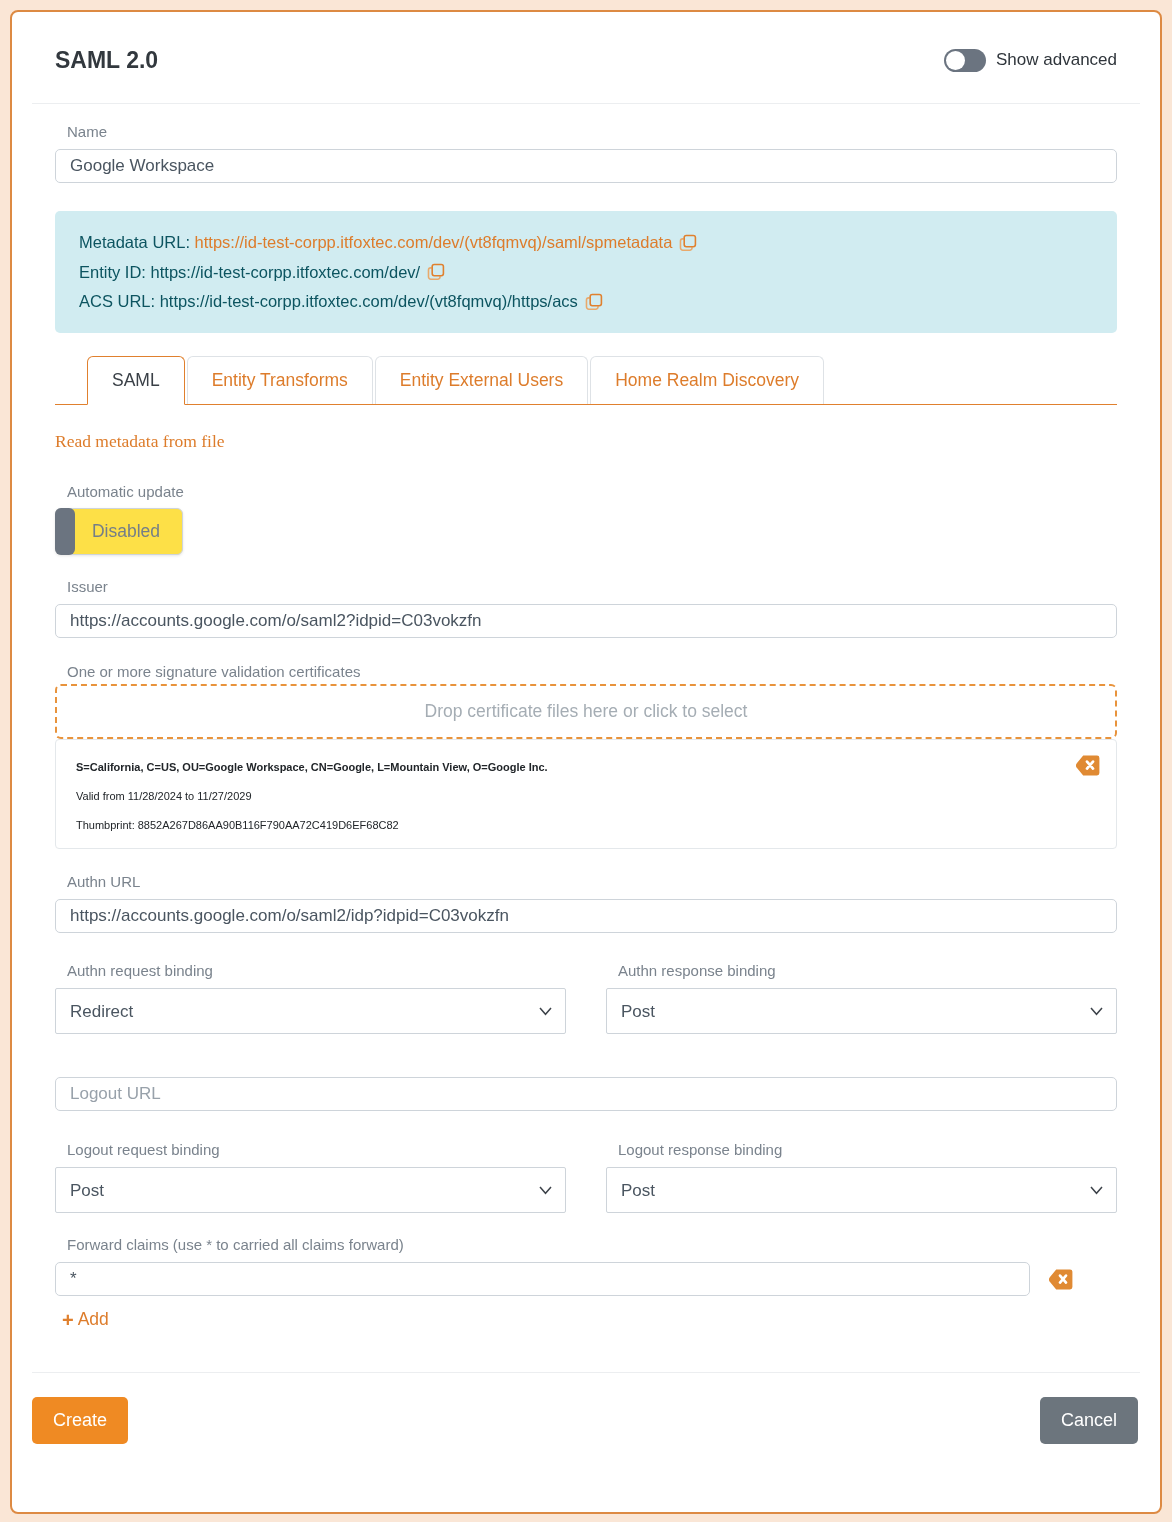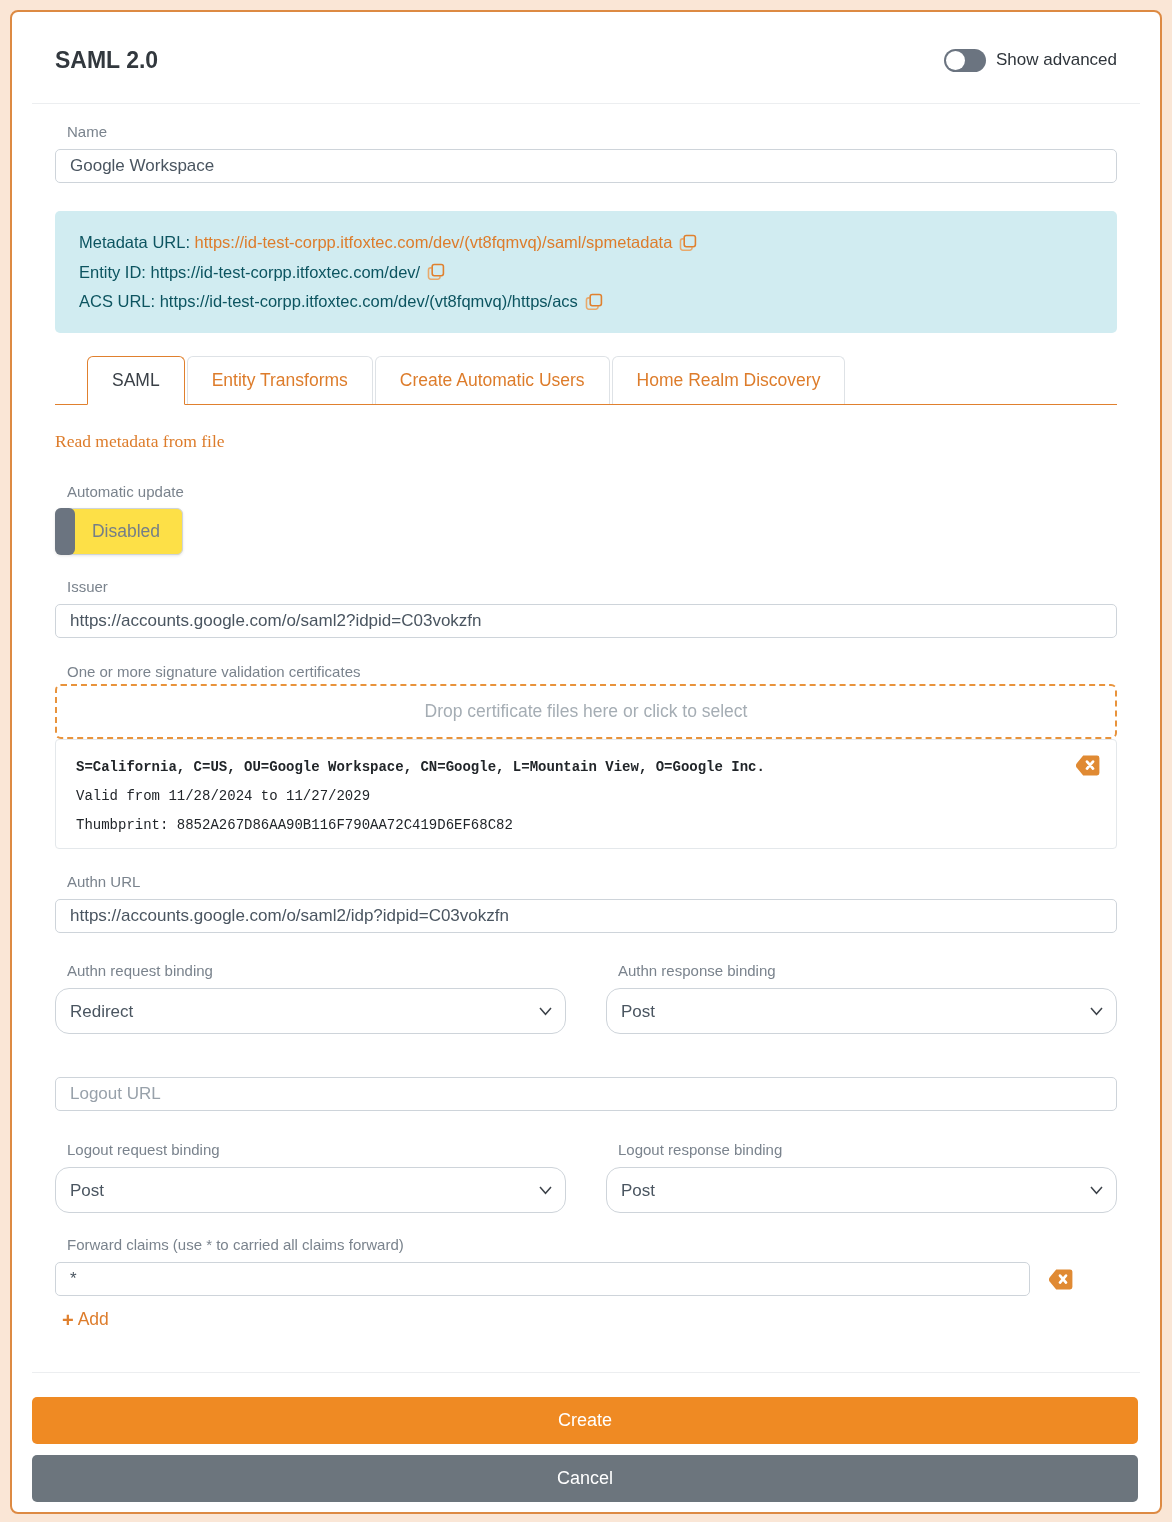"Create Automatic Users" div.tab { text: Create Automatic -> Entity External }
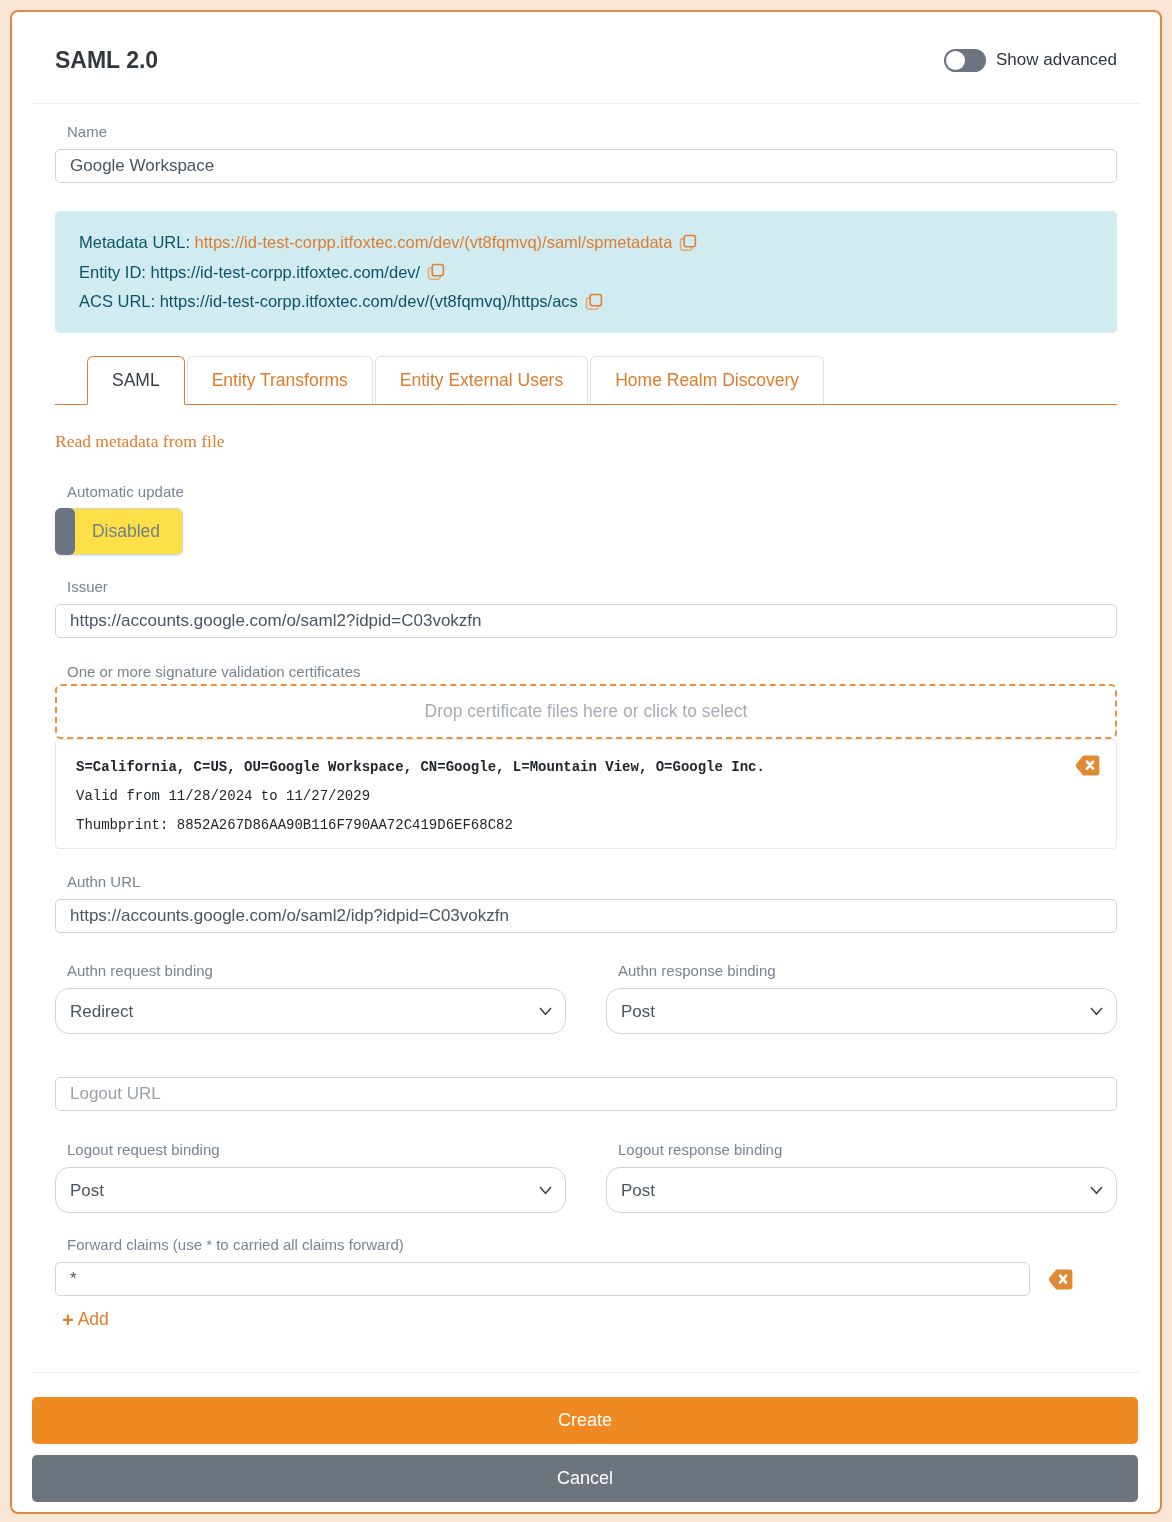"S=California, C=US, OU=Google Workspace," .cert-box { font-family: Liberation Mono, monospace -> none; font-size: 14px -> 11px }
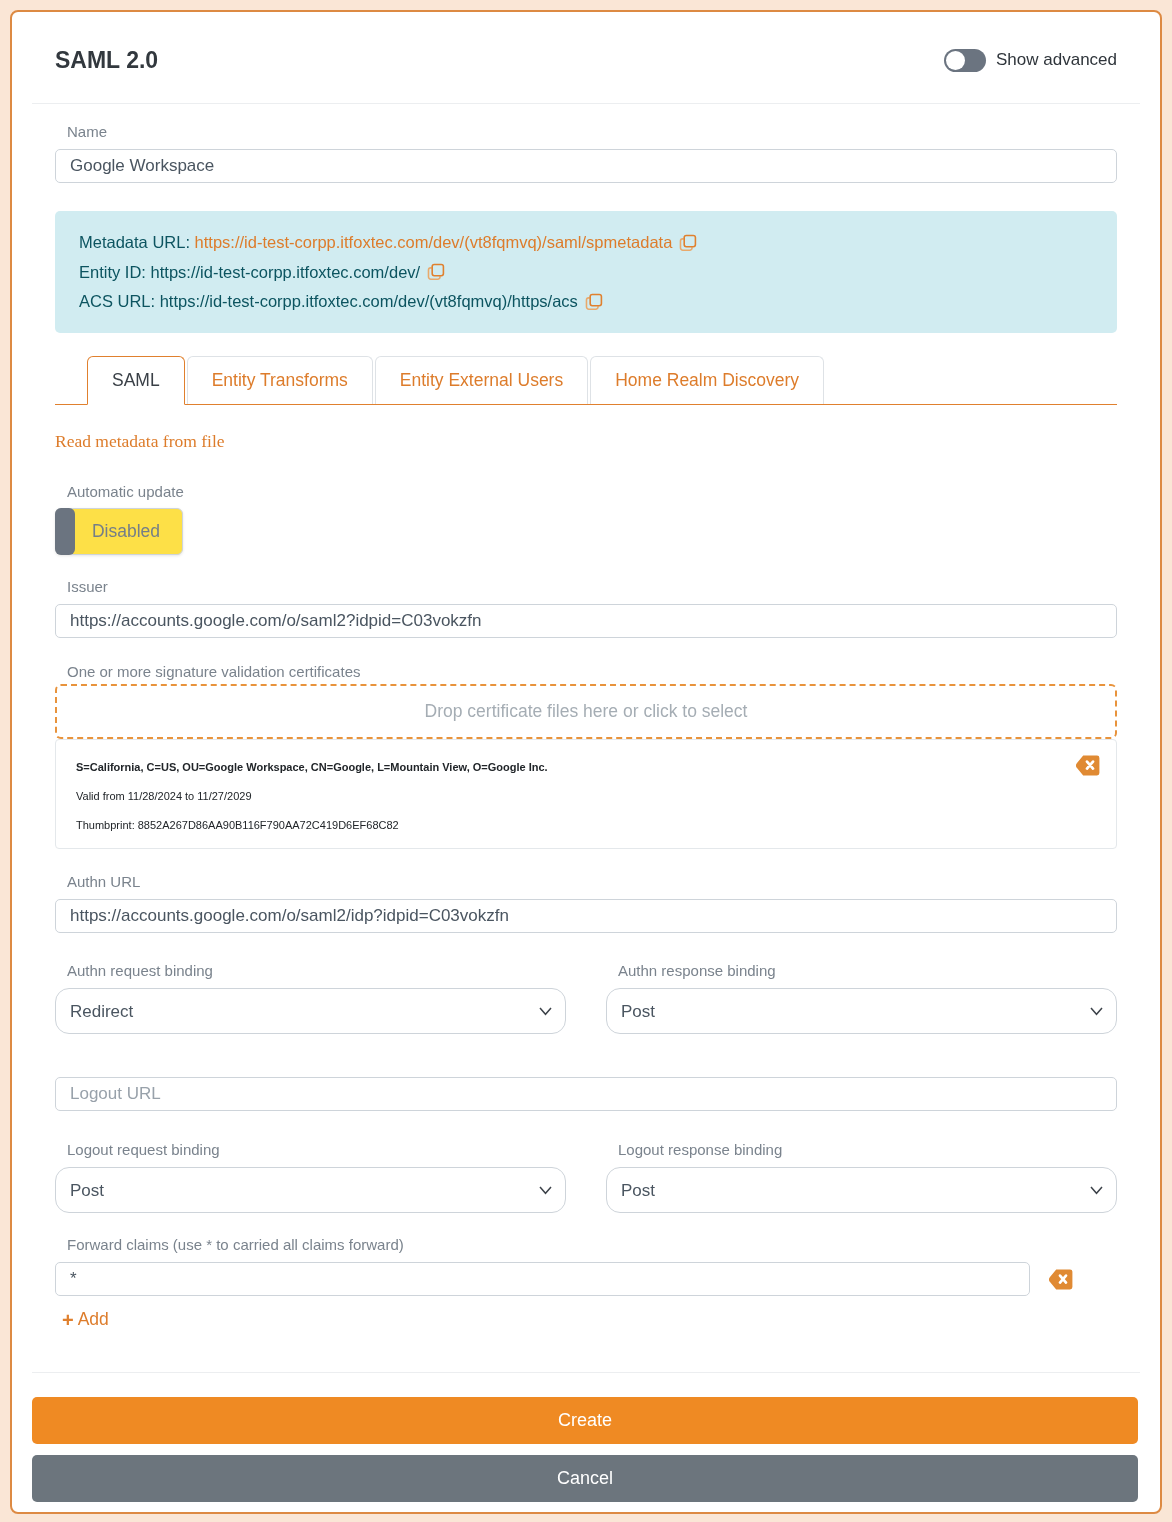"Redirect" .sel { border-radius: 14px -> 2px }
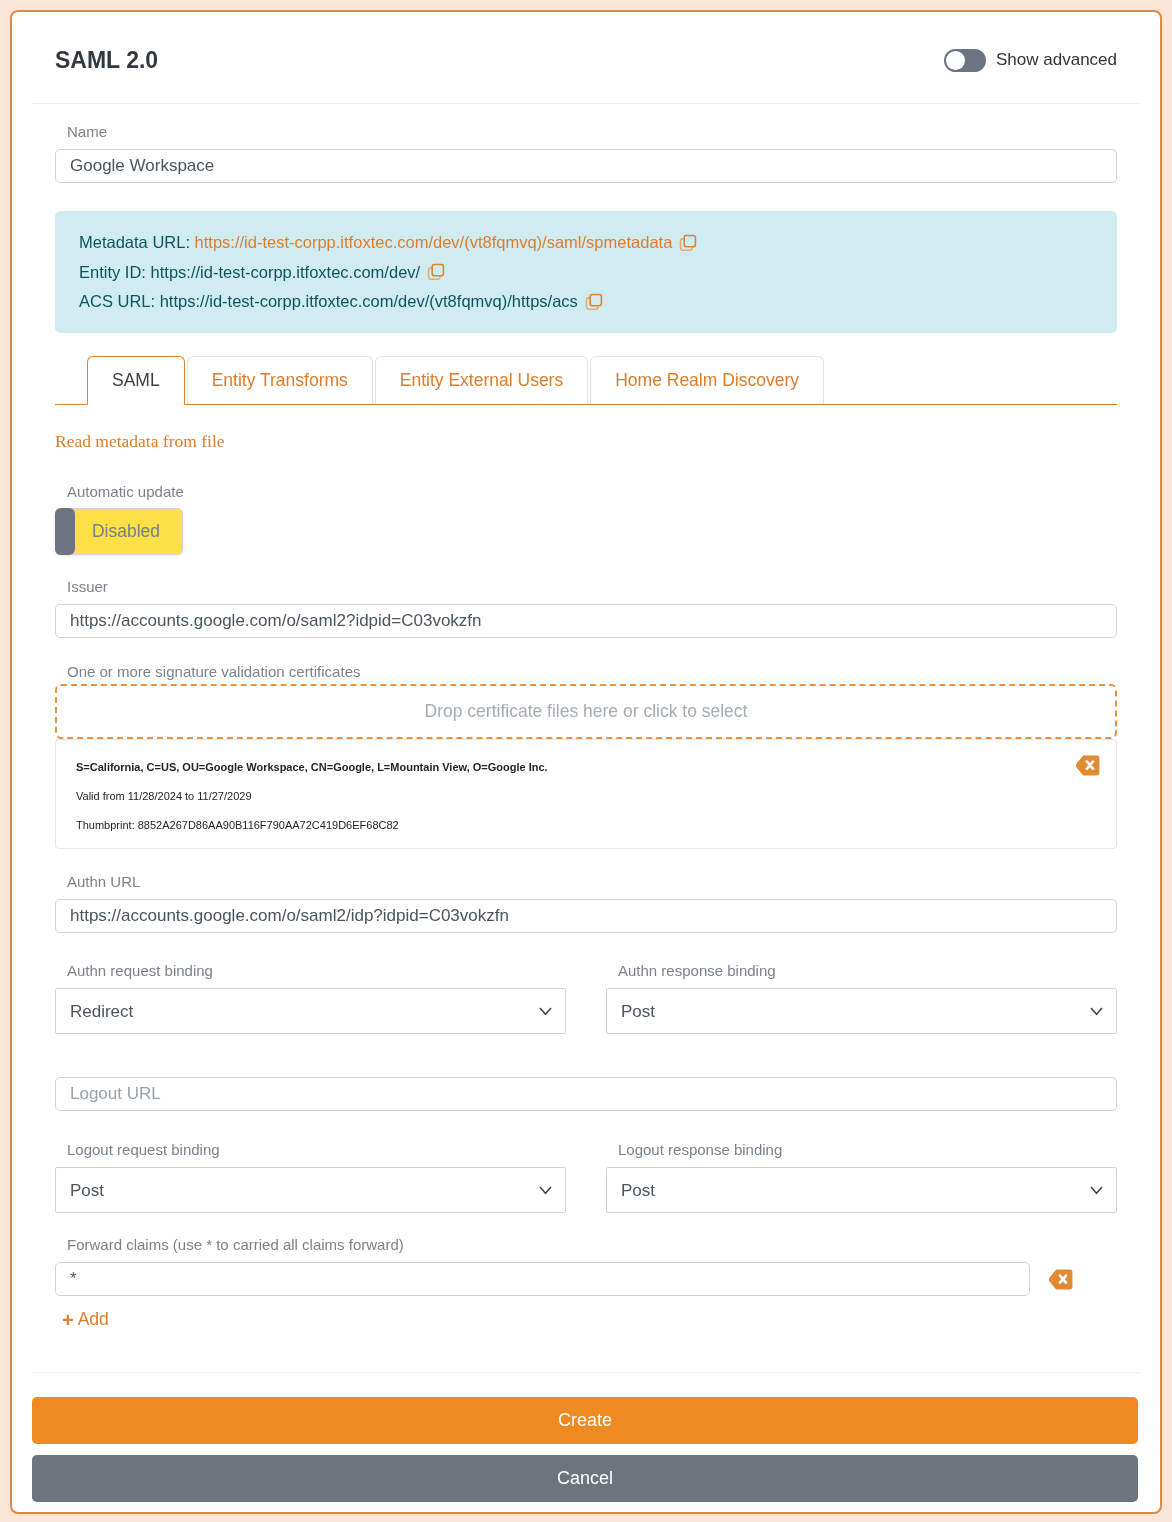"Create" .footer { flex-direction: column -> none; gap: 11px -> 4px }
